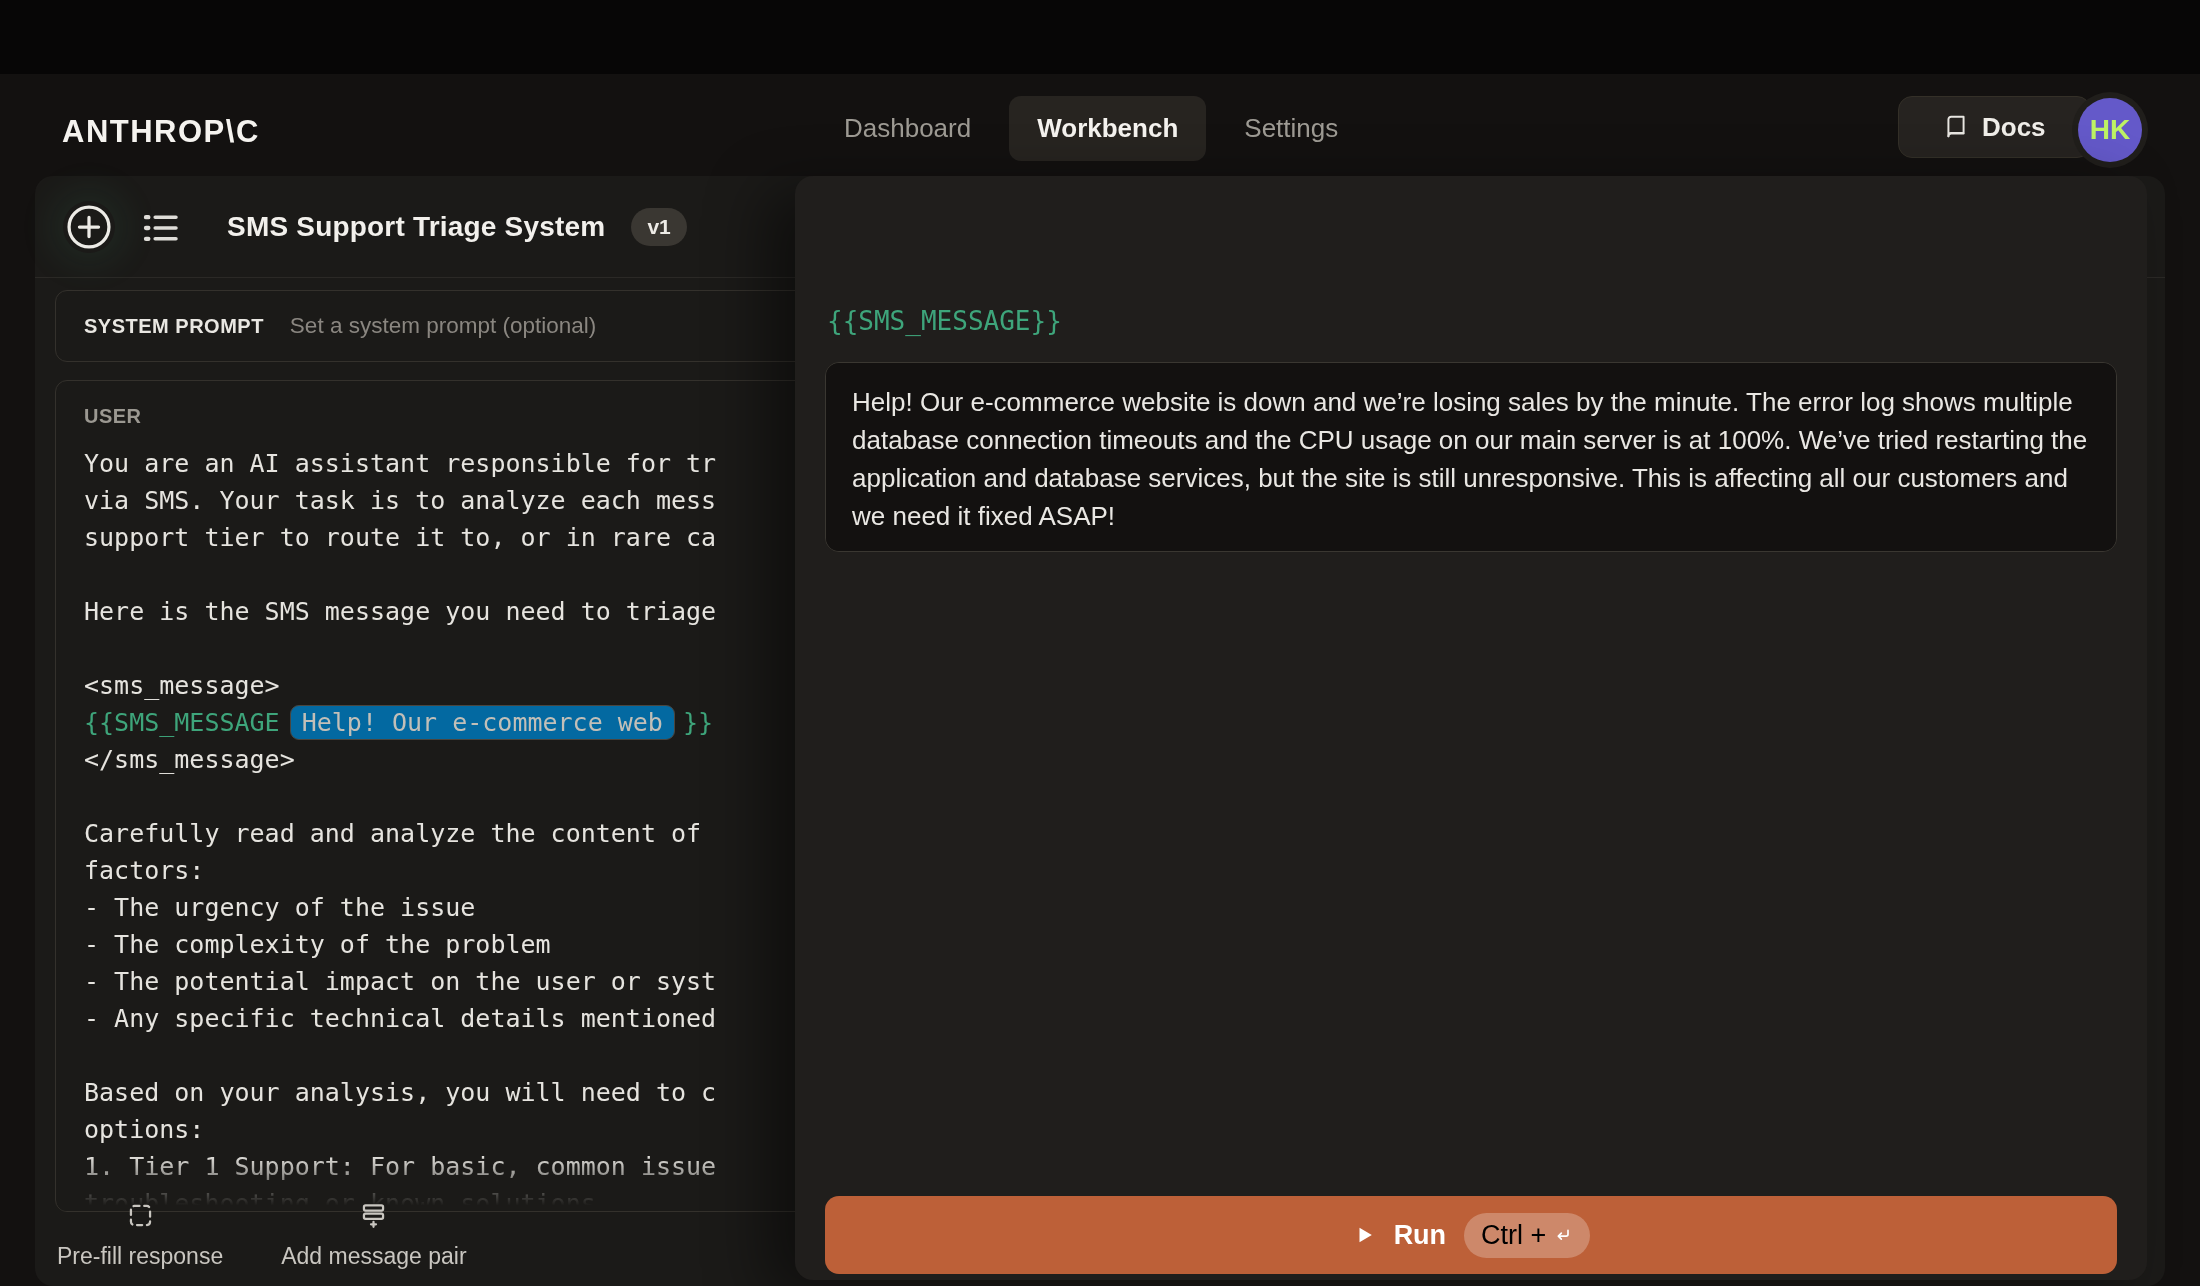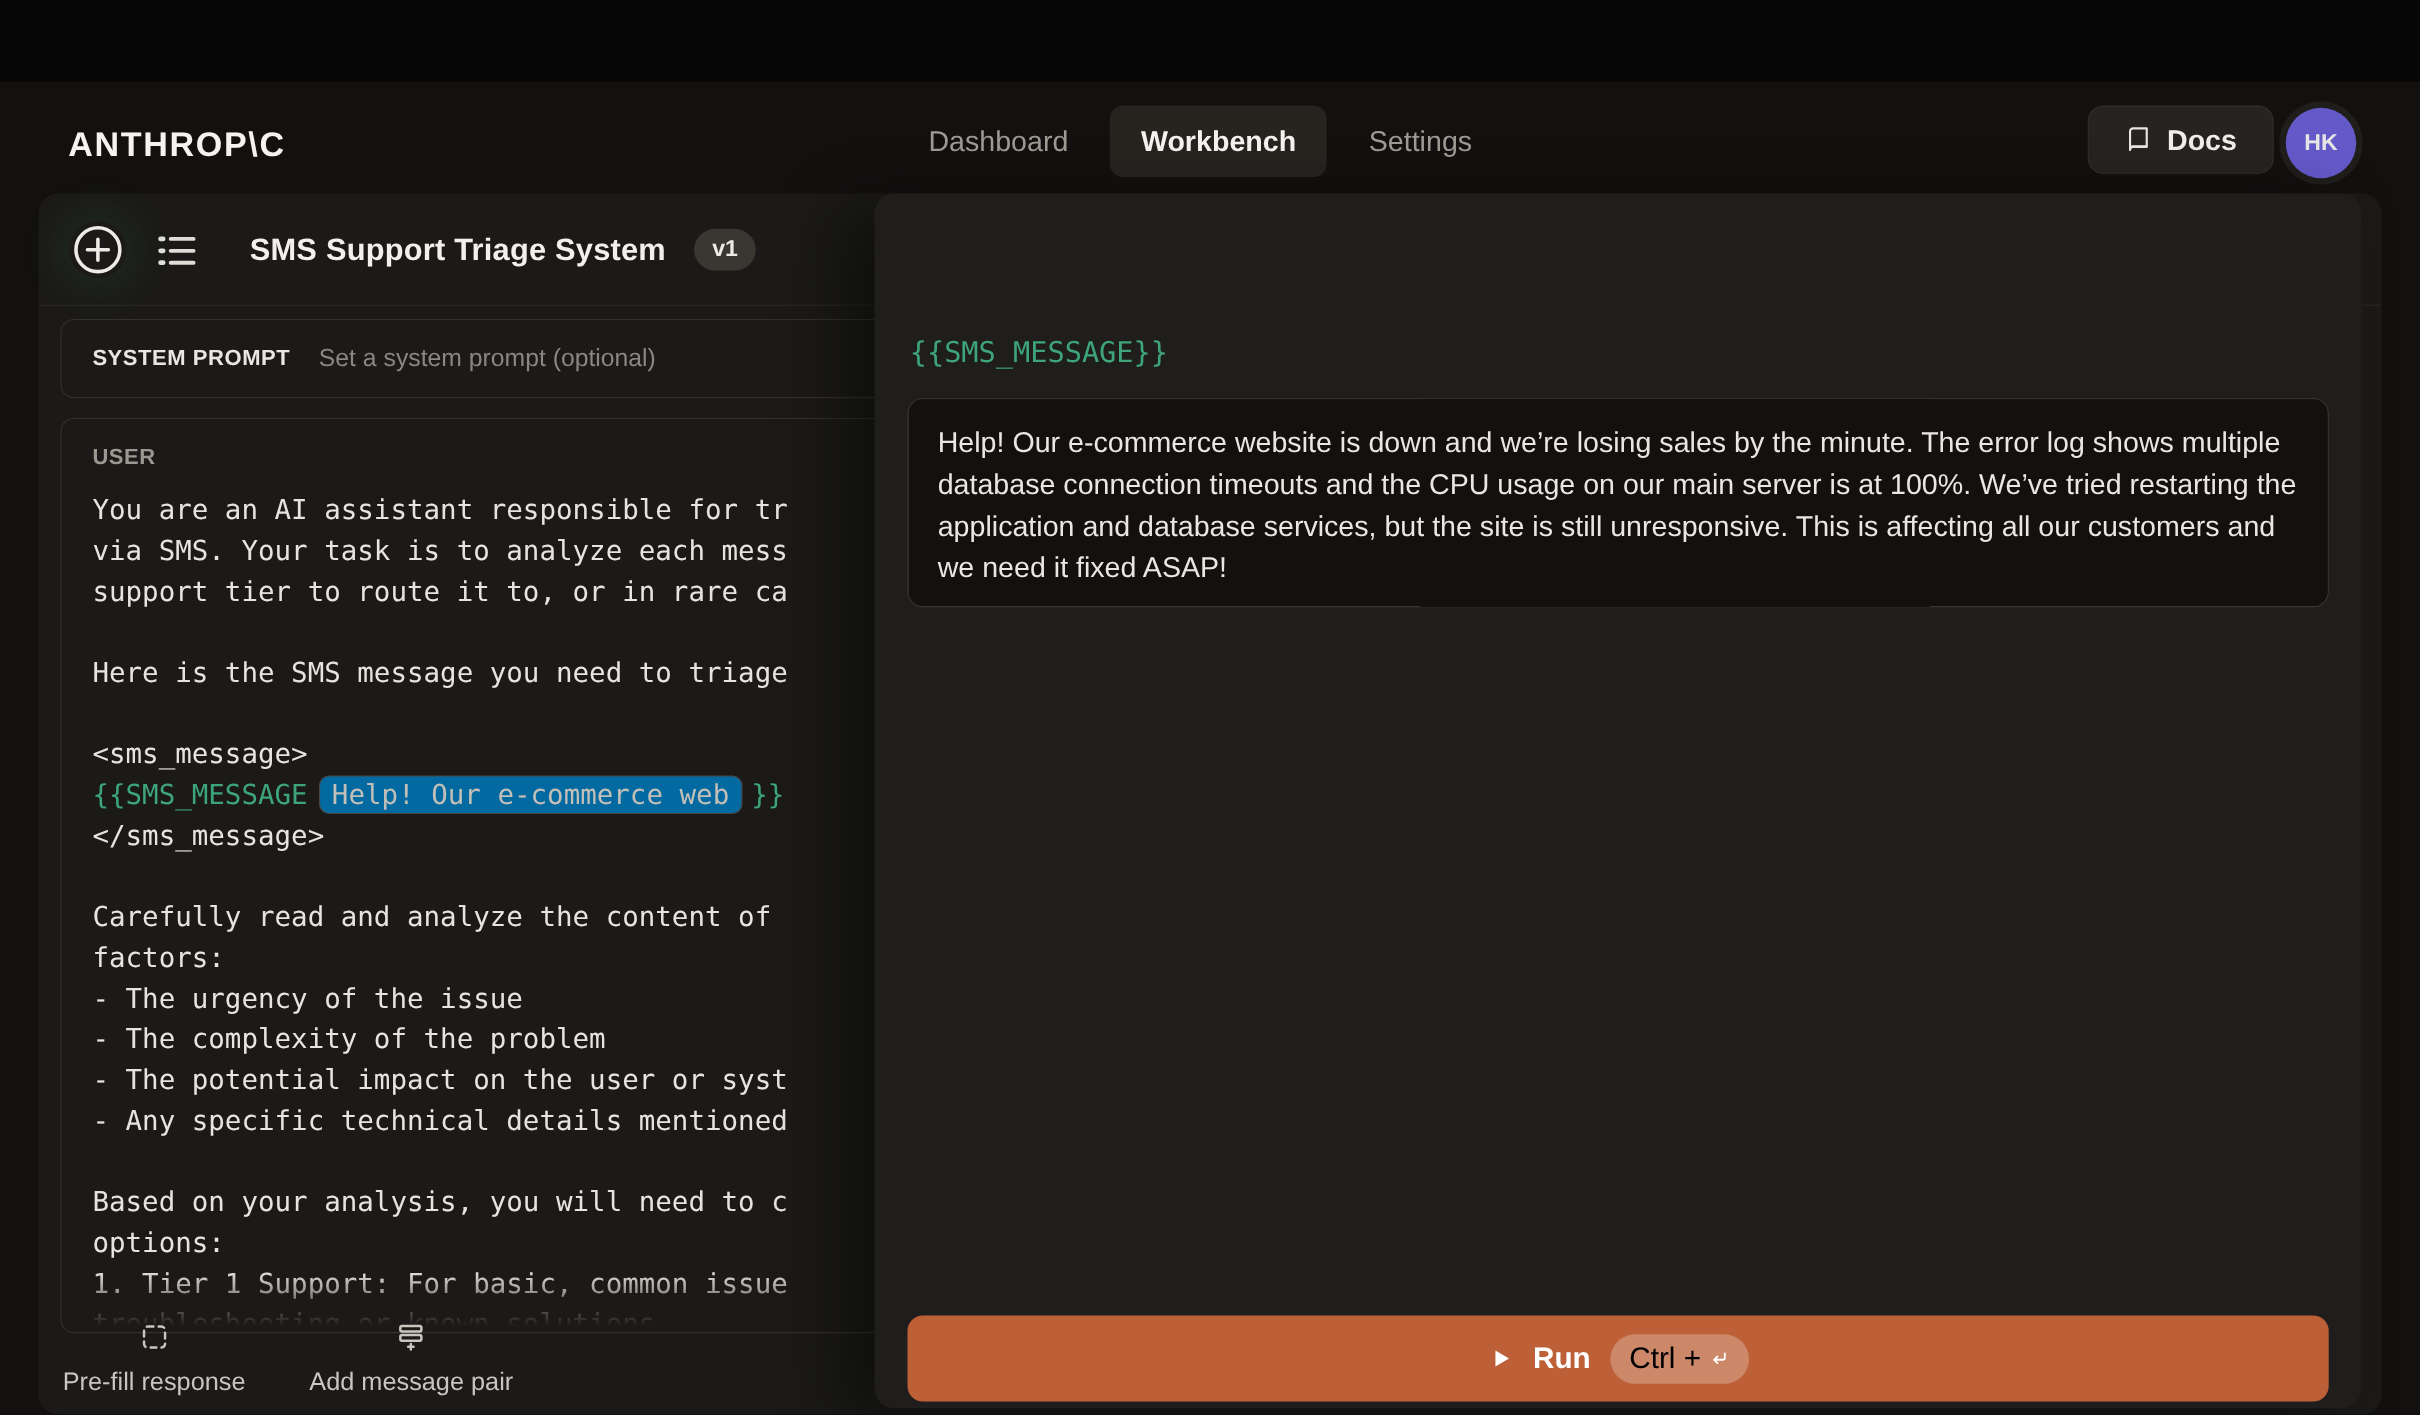"Docs" .docs-btn { padding: 0 32px -> 0 44px }
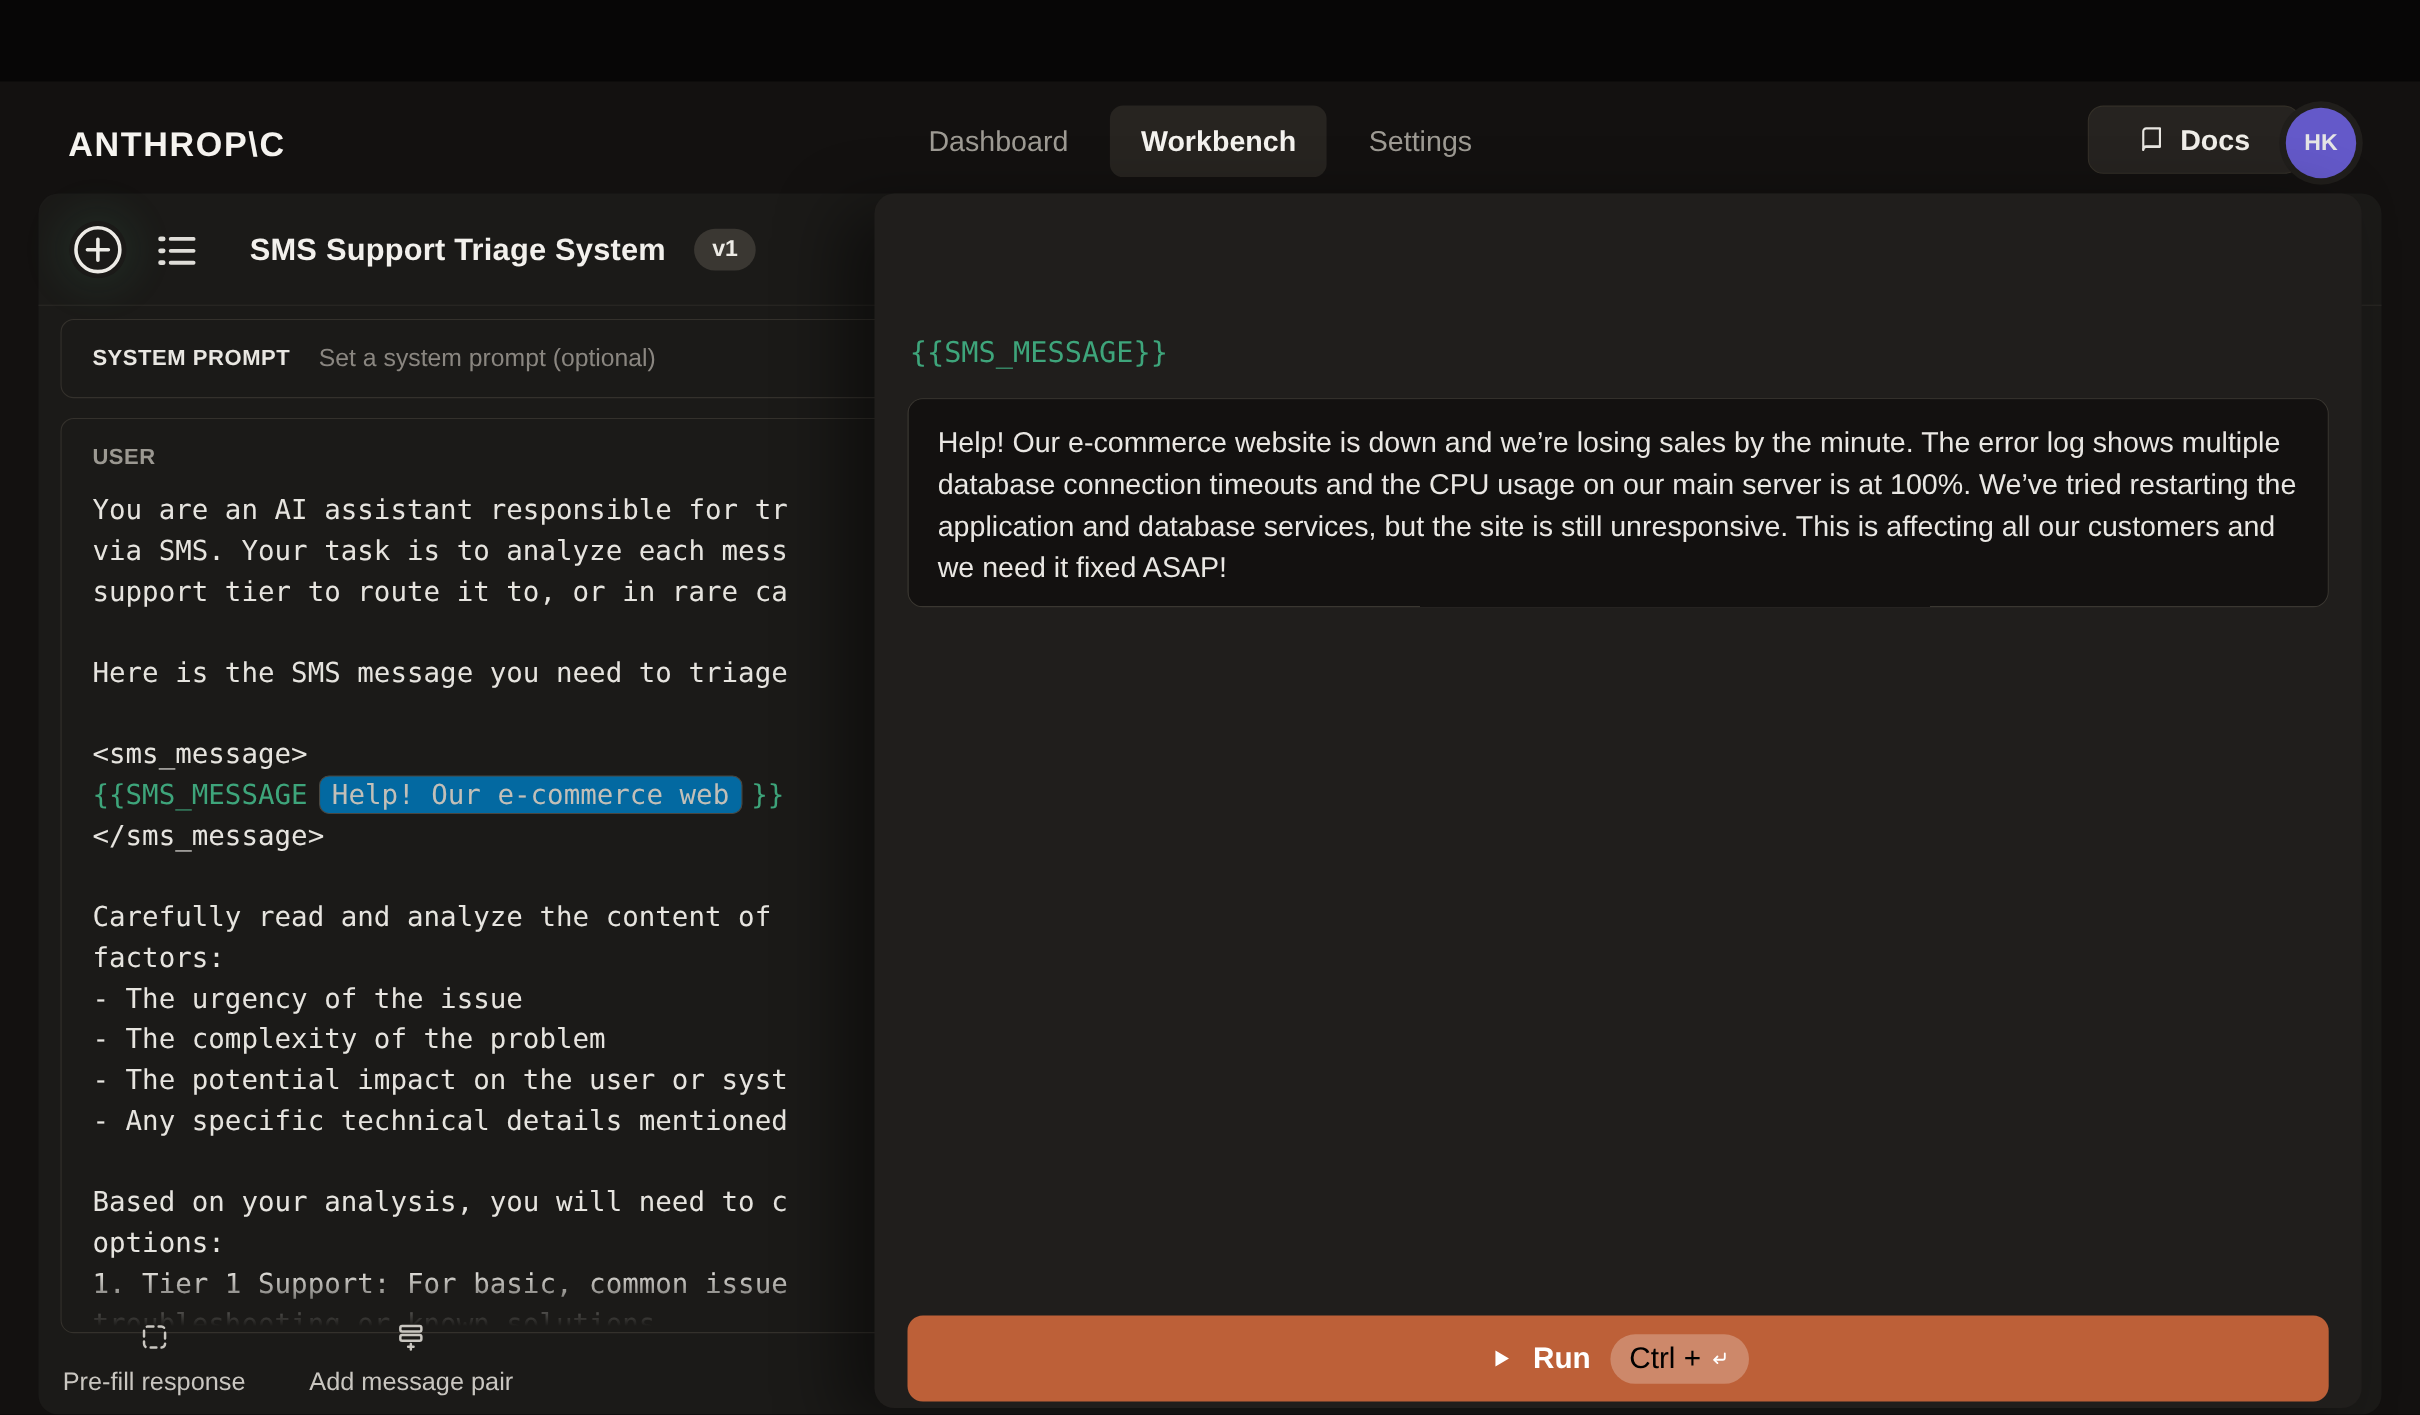"HK" .avatar { color: #e5e5e5 -> #bef264; font-size: 21px -> 28px }
